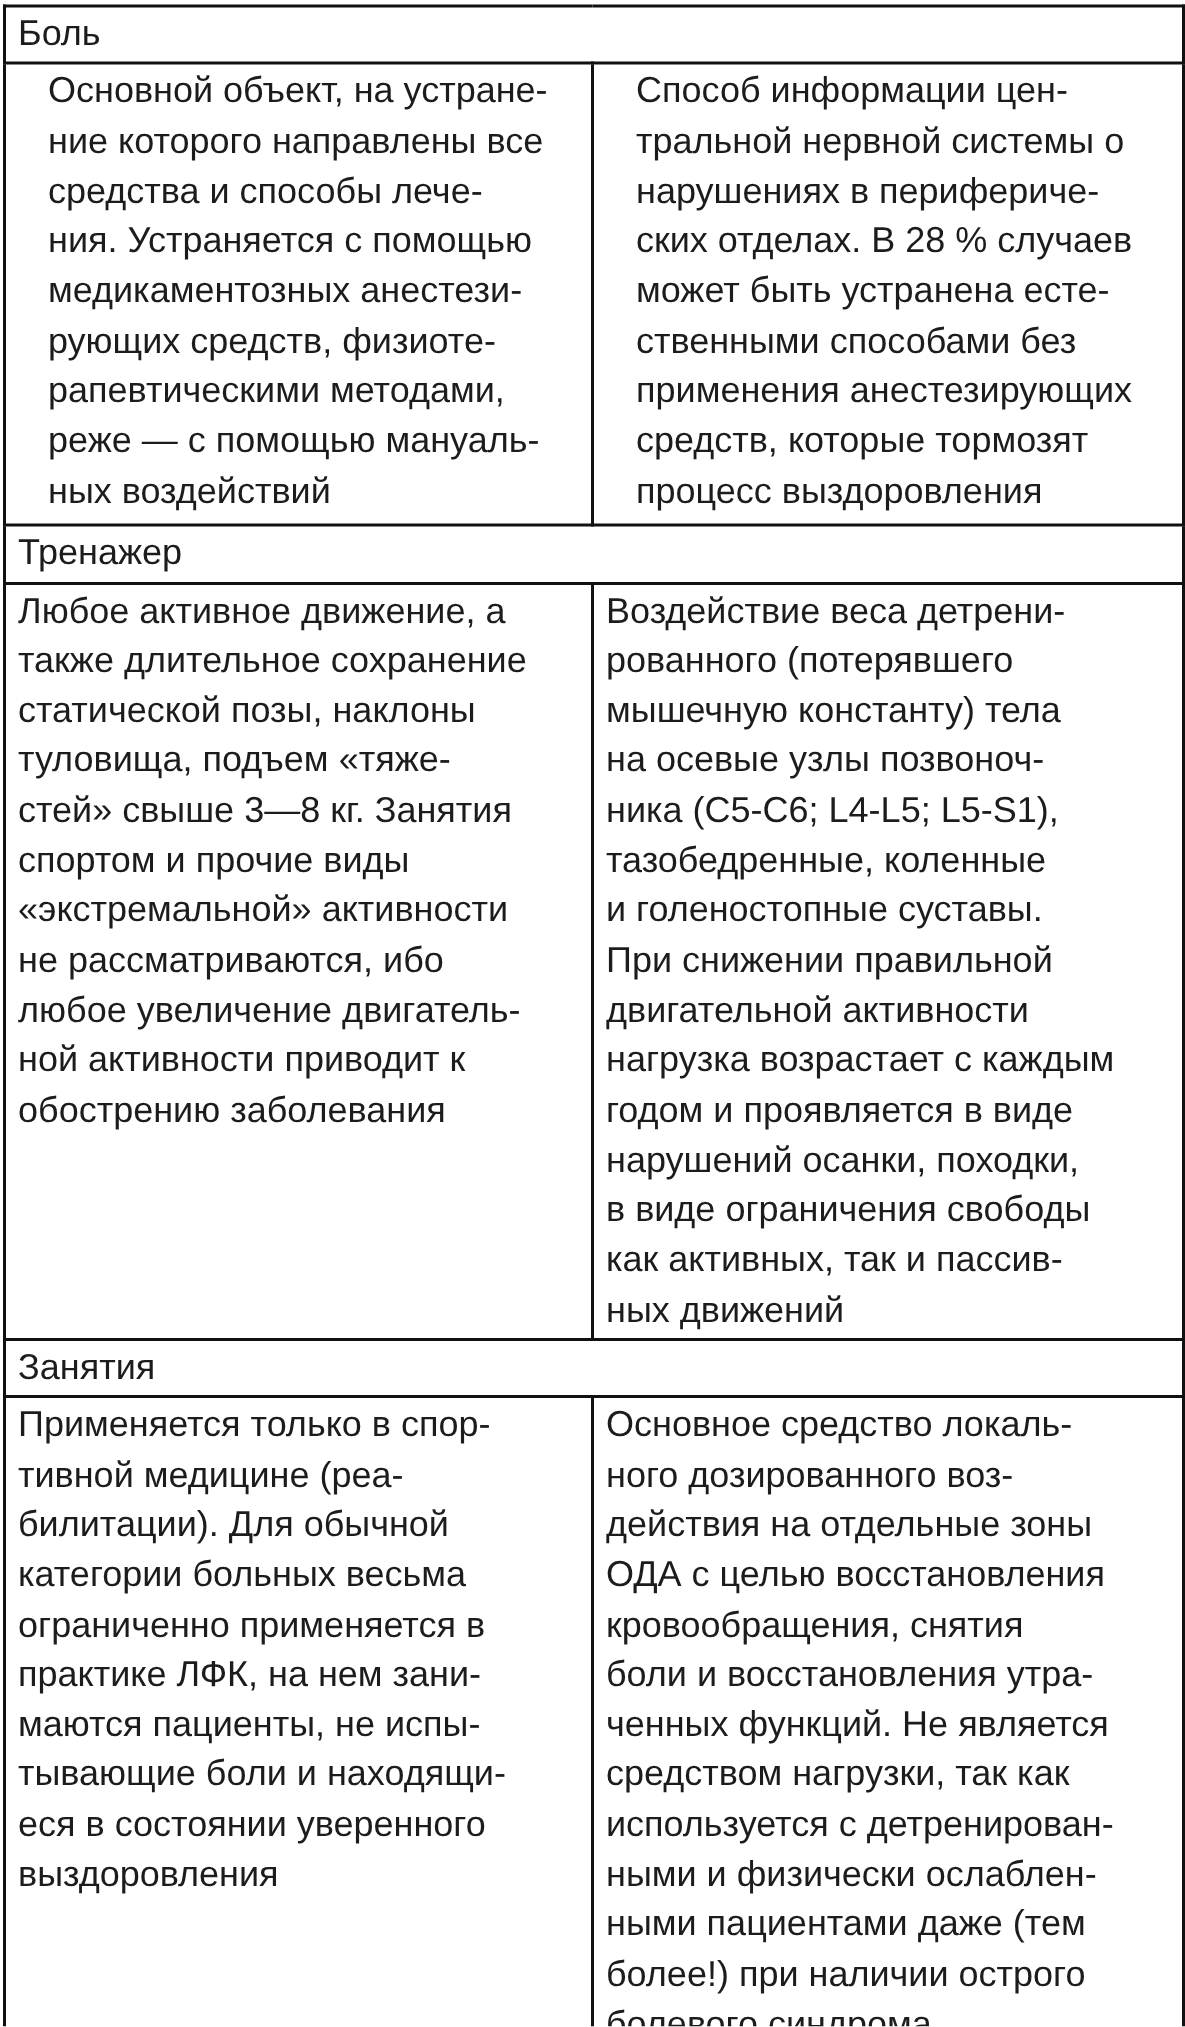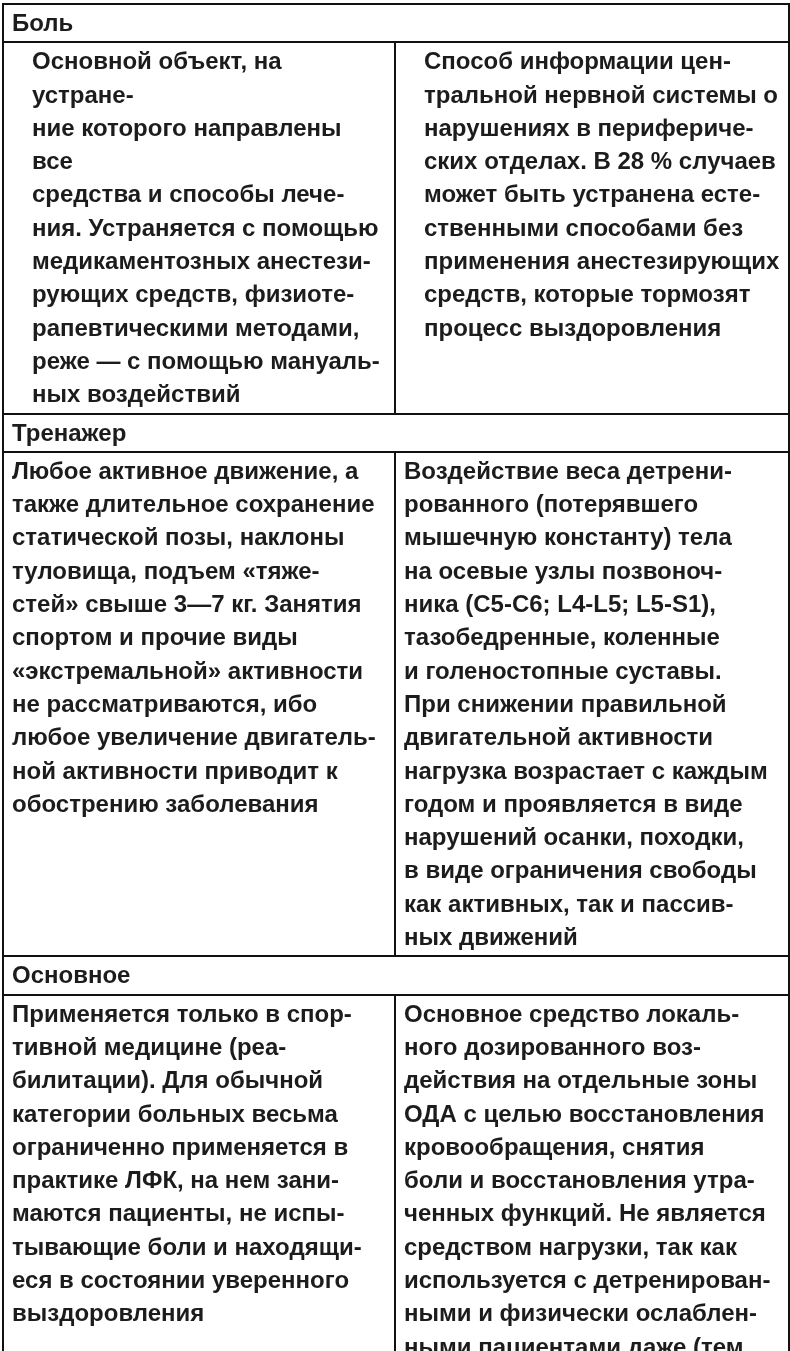"Боль" table.info-table td { font-weight: bold -> none }
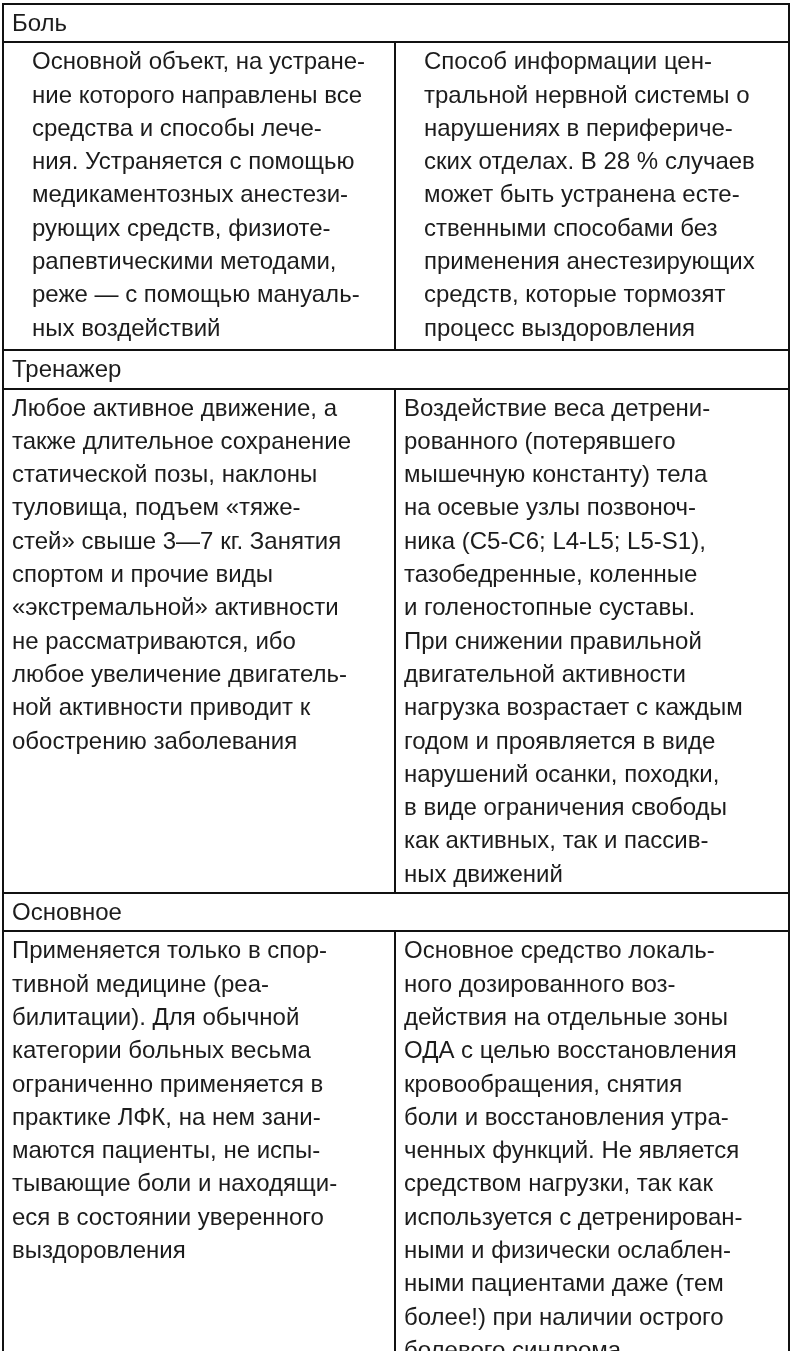"Любое активное движение, а" td { text: 7 -> 8 }
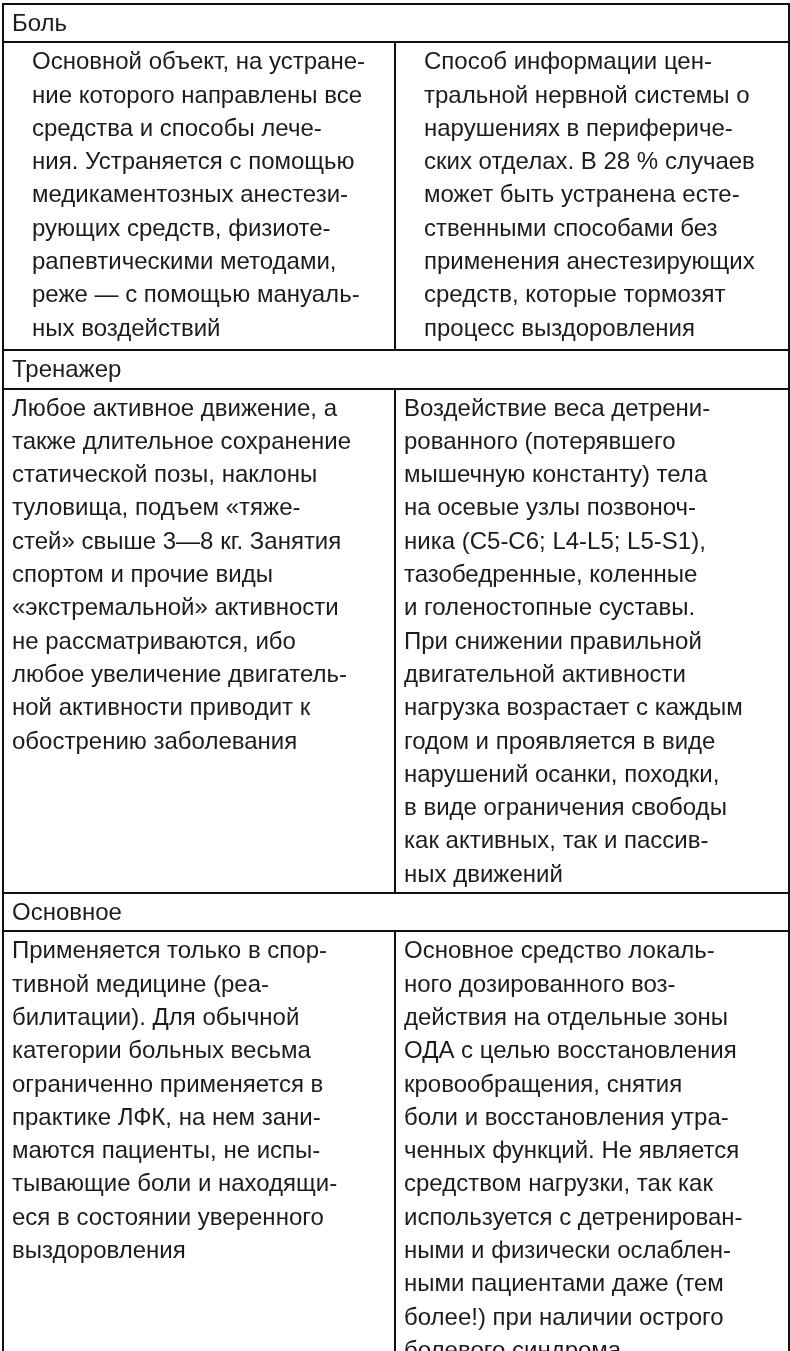"Основное" td { text: Основное -> Занятия }
